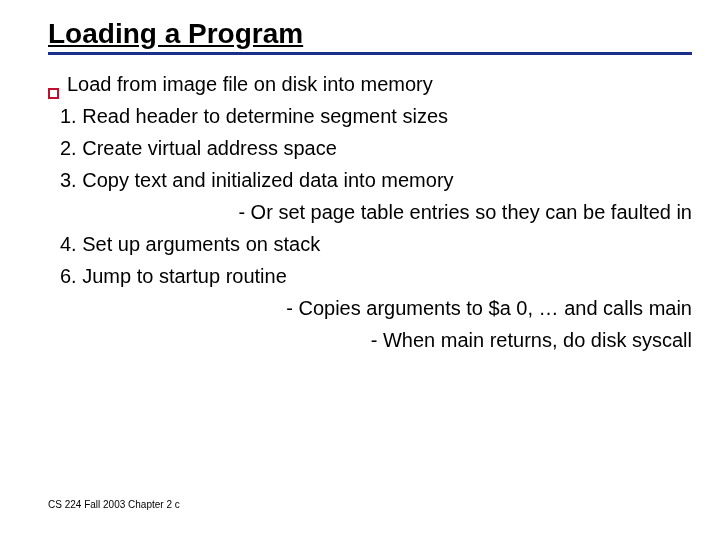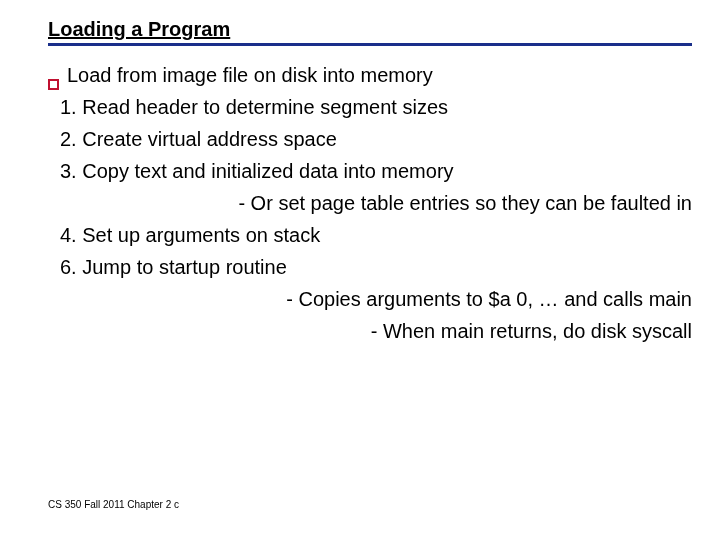"Loading a Program" .title { font-size: 20px -> 28px }
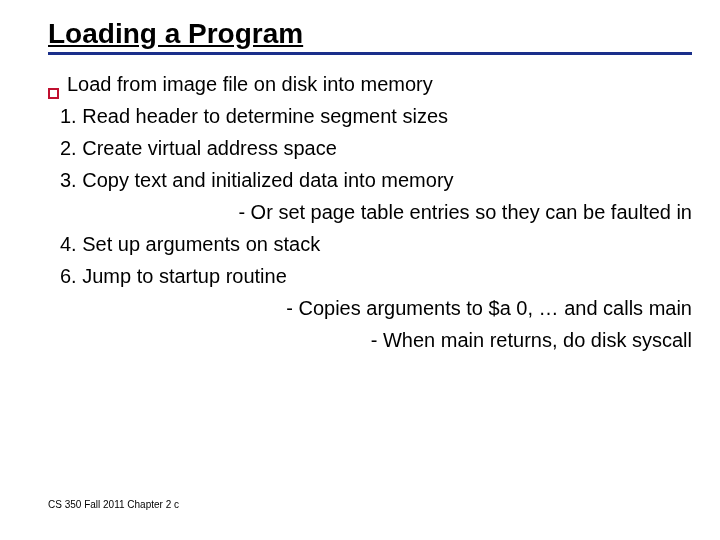"CS 350 Fall 2011 Chapter" div.footer { text: 350 Fall 2011 -> 224 Fall 2003 }
